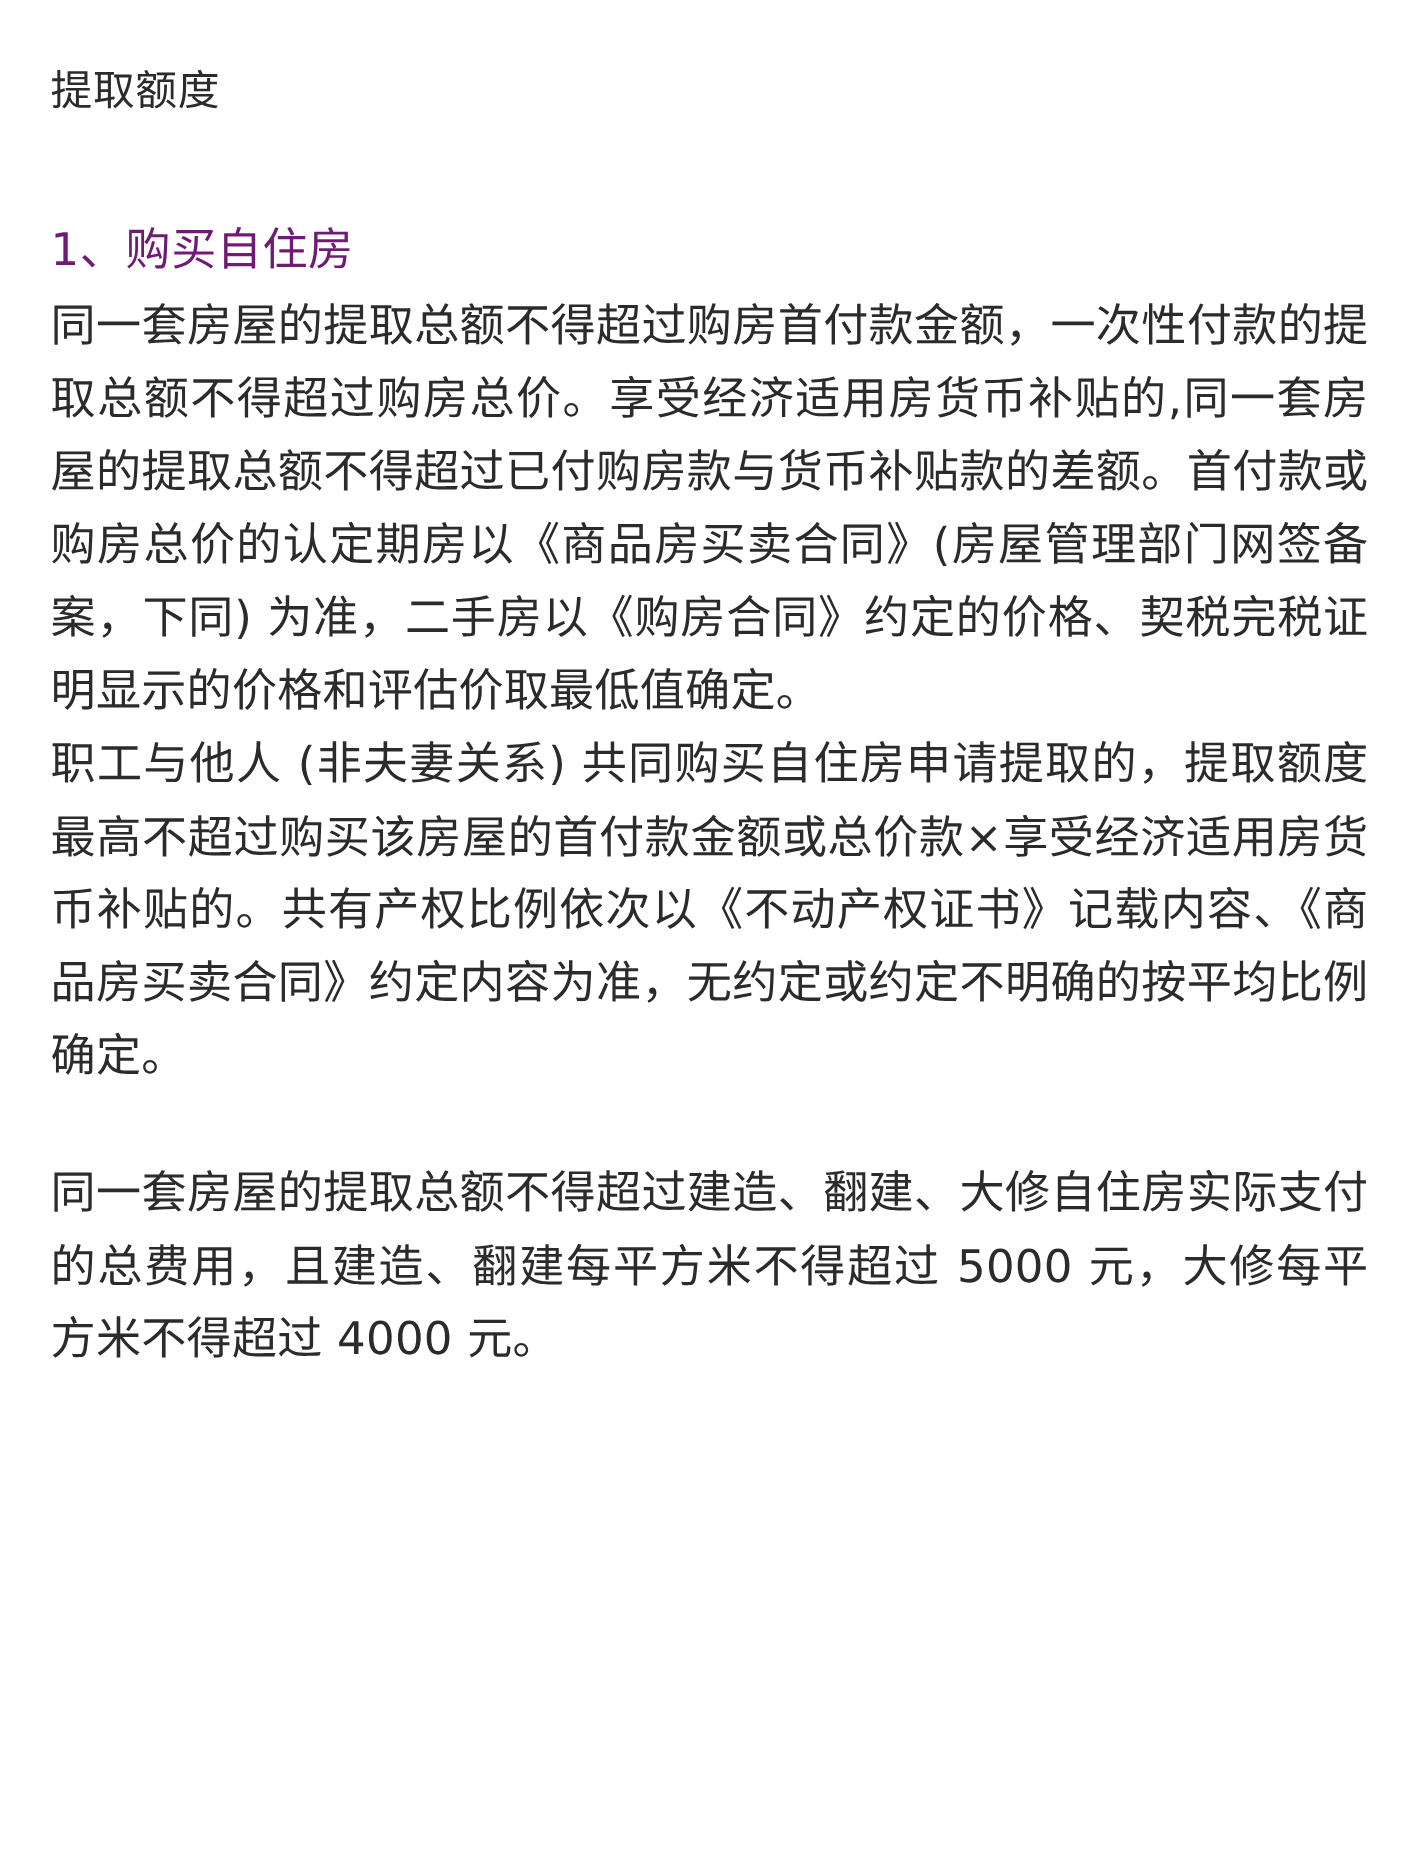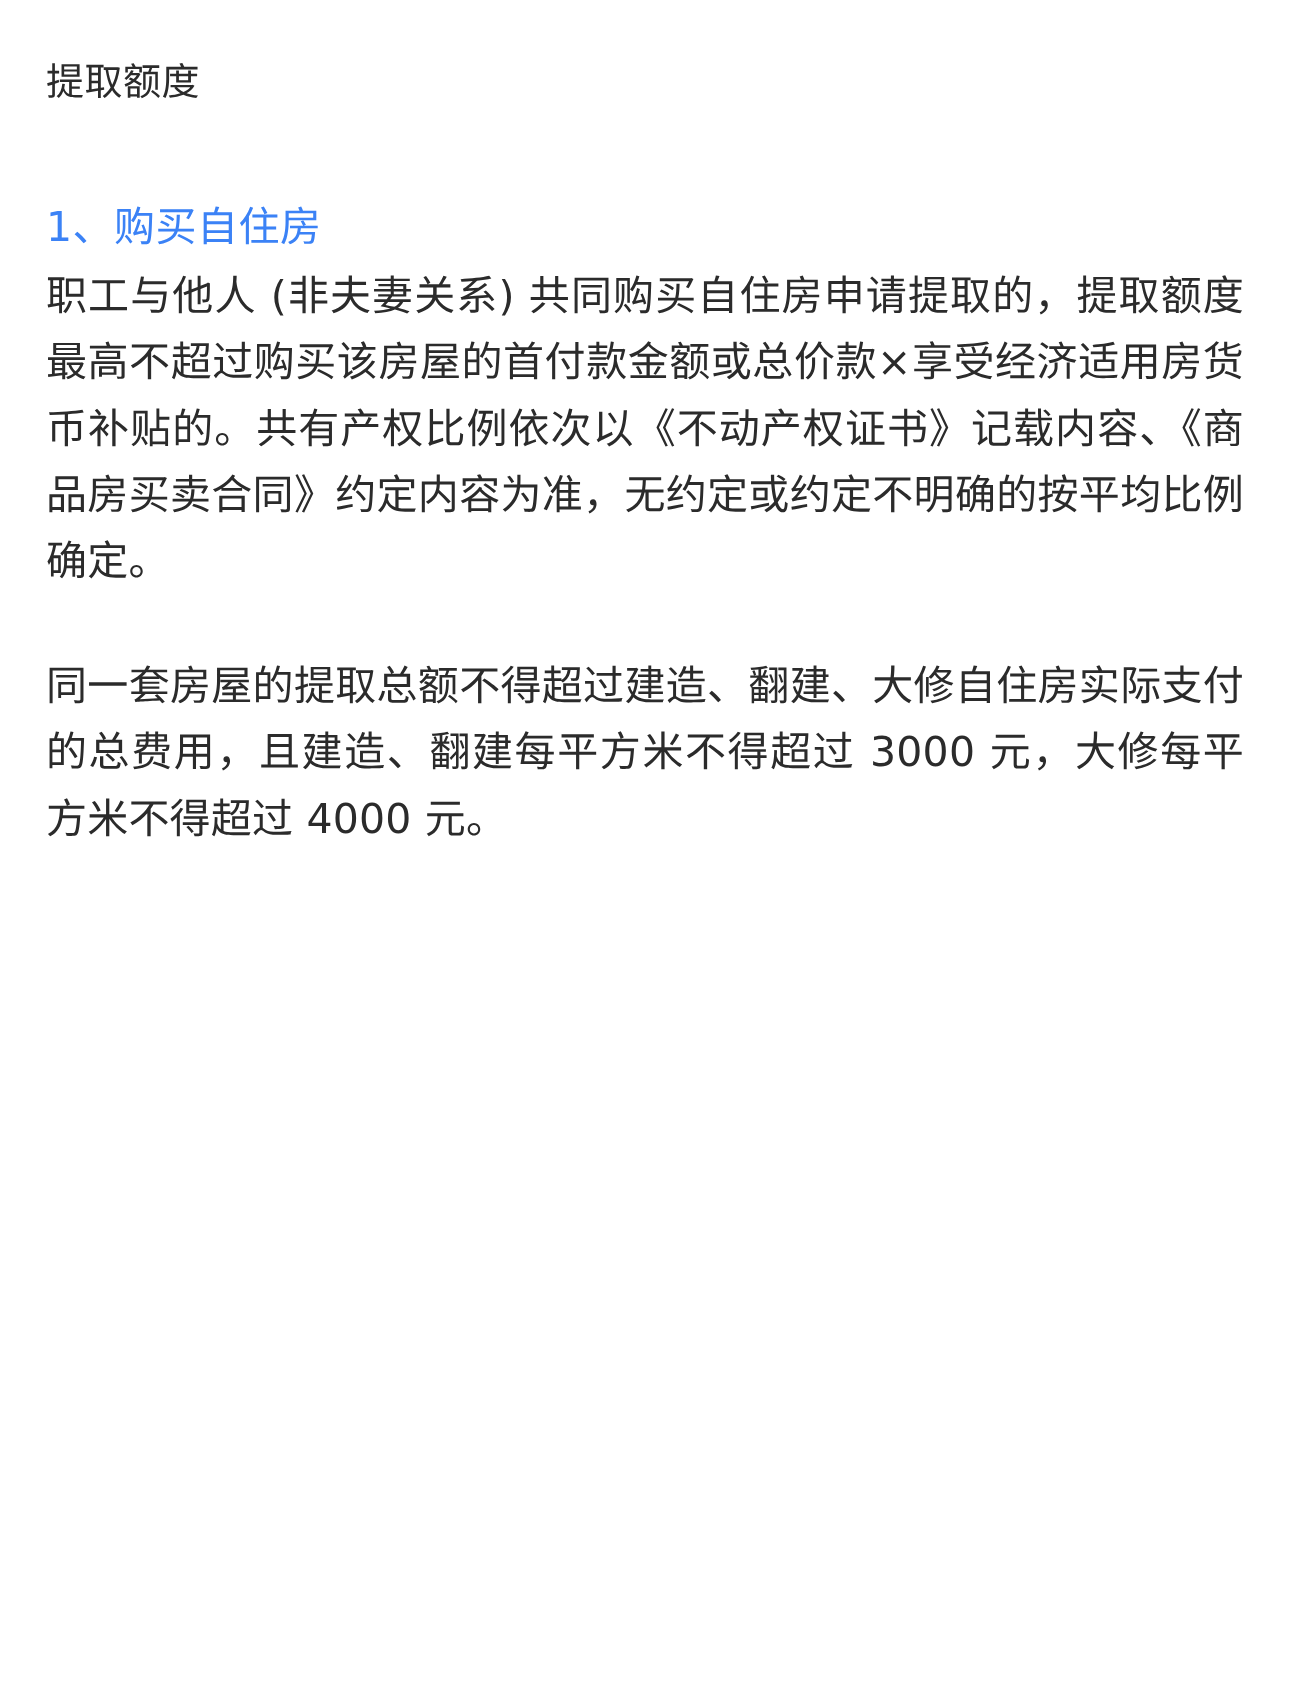"1、购买自住房" .section-heading { color: #3b82f6 -> #701a75 }
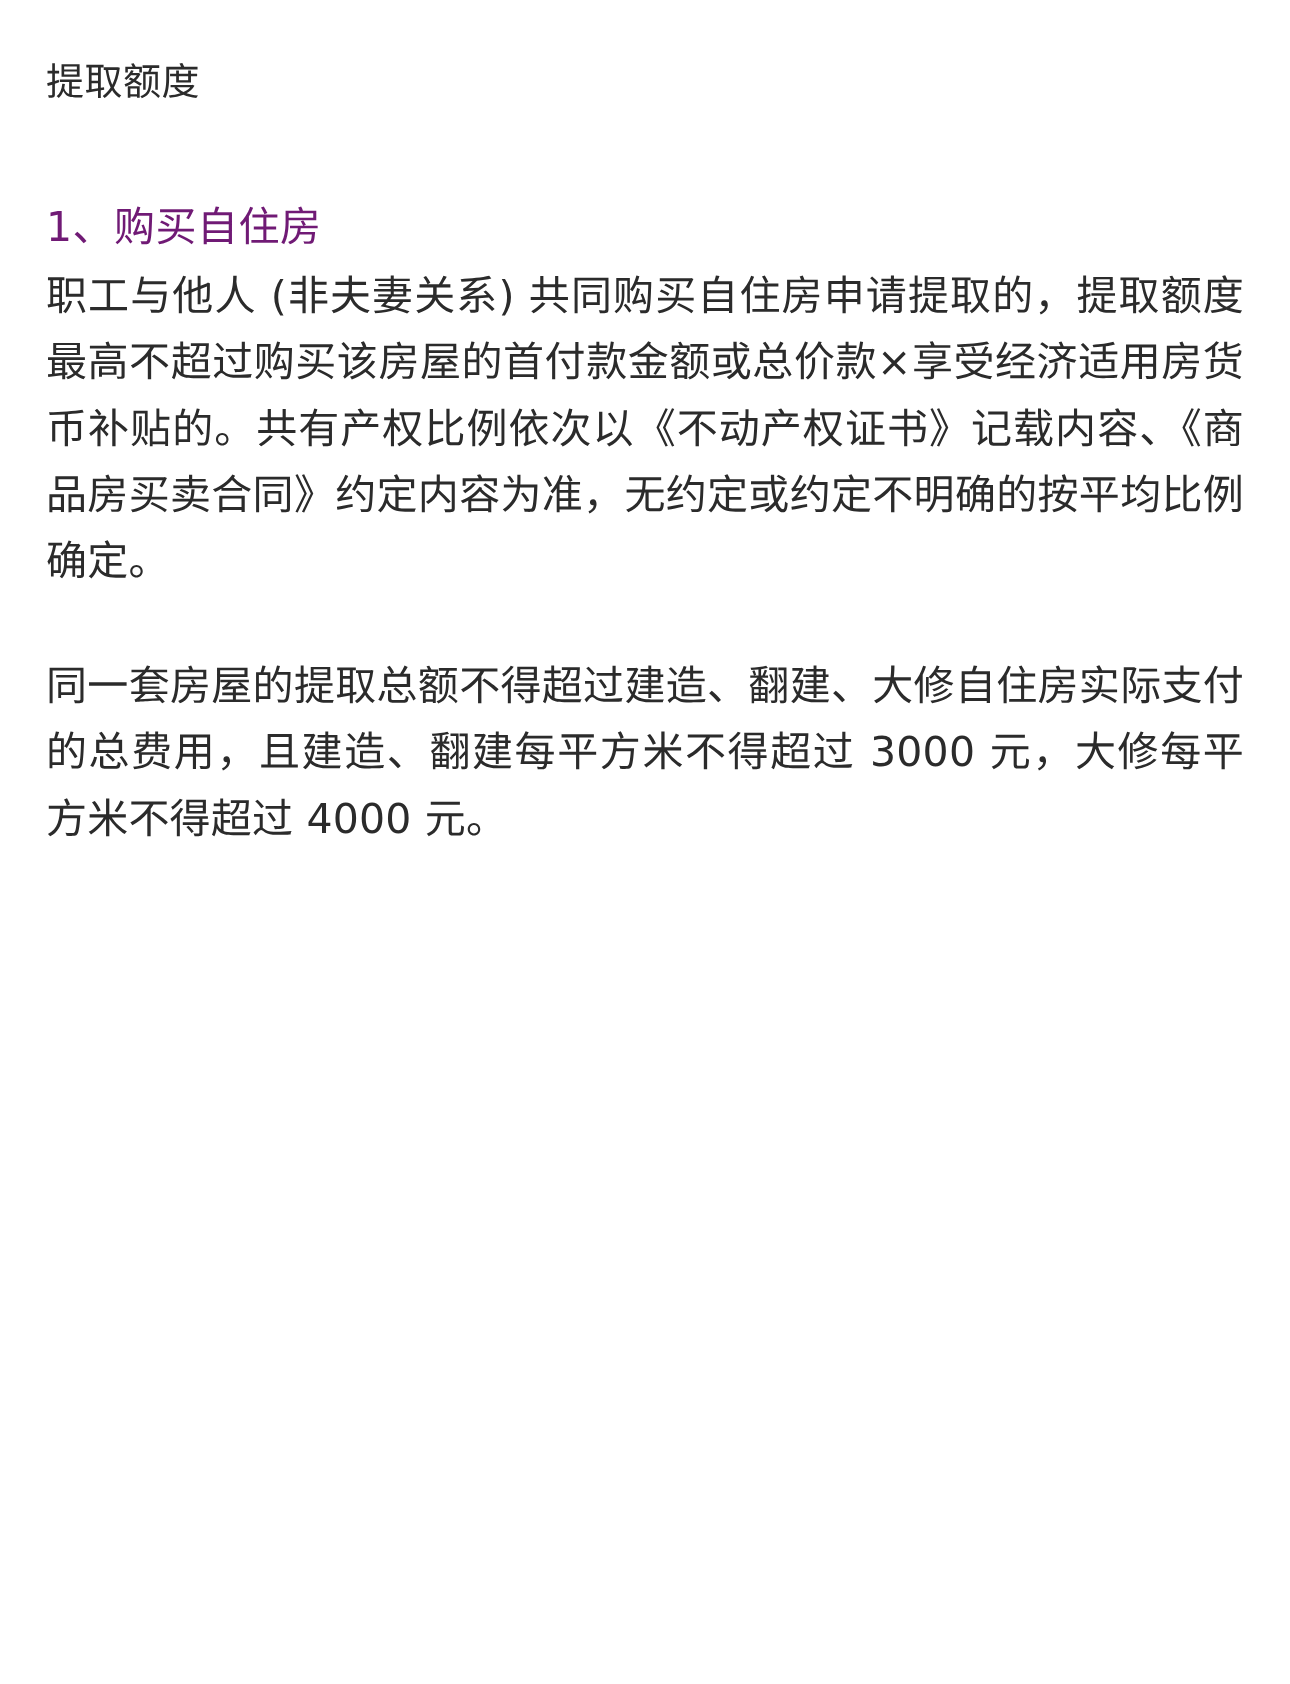"同一套房屋的提取总额不得超过购房首付款金额，一次性付款的提取总额不得超过购房总价" p.body-text { html: none -> <p>同一套房屋的提取总额不得超过购房首付款金额，一次性付款的提取总额不得超过购房总价。享受经济适用房货币补贴的,同一套房屋的提取总额不得超过已付购房款与货币补贴款的差额。首付款或购房总价的认定期房以《商品房买卖合同》(房屋管理部门网签备案，下同) 为准，二手房以《购房合同》约定的价格、契税完税证明显示的价格和评估价取最低值确定。</p> }
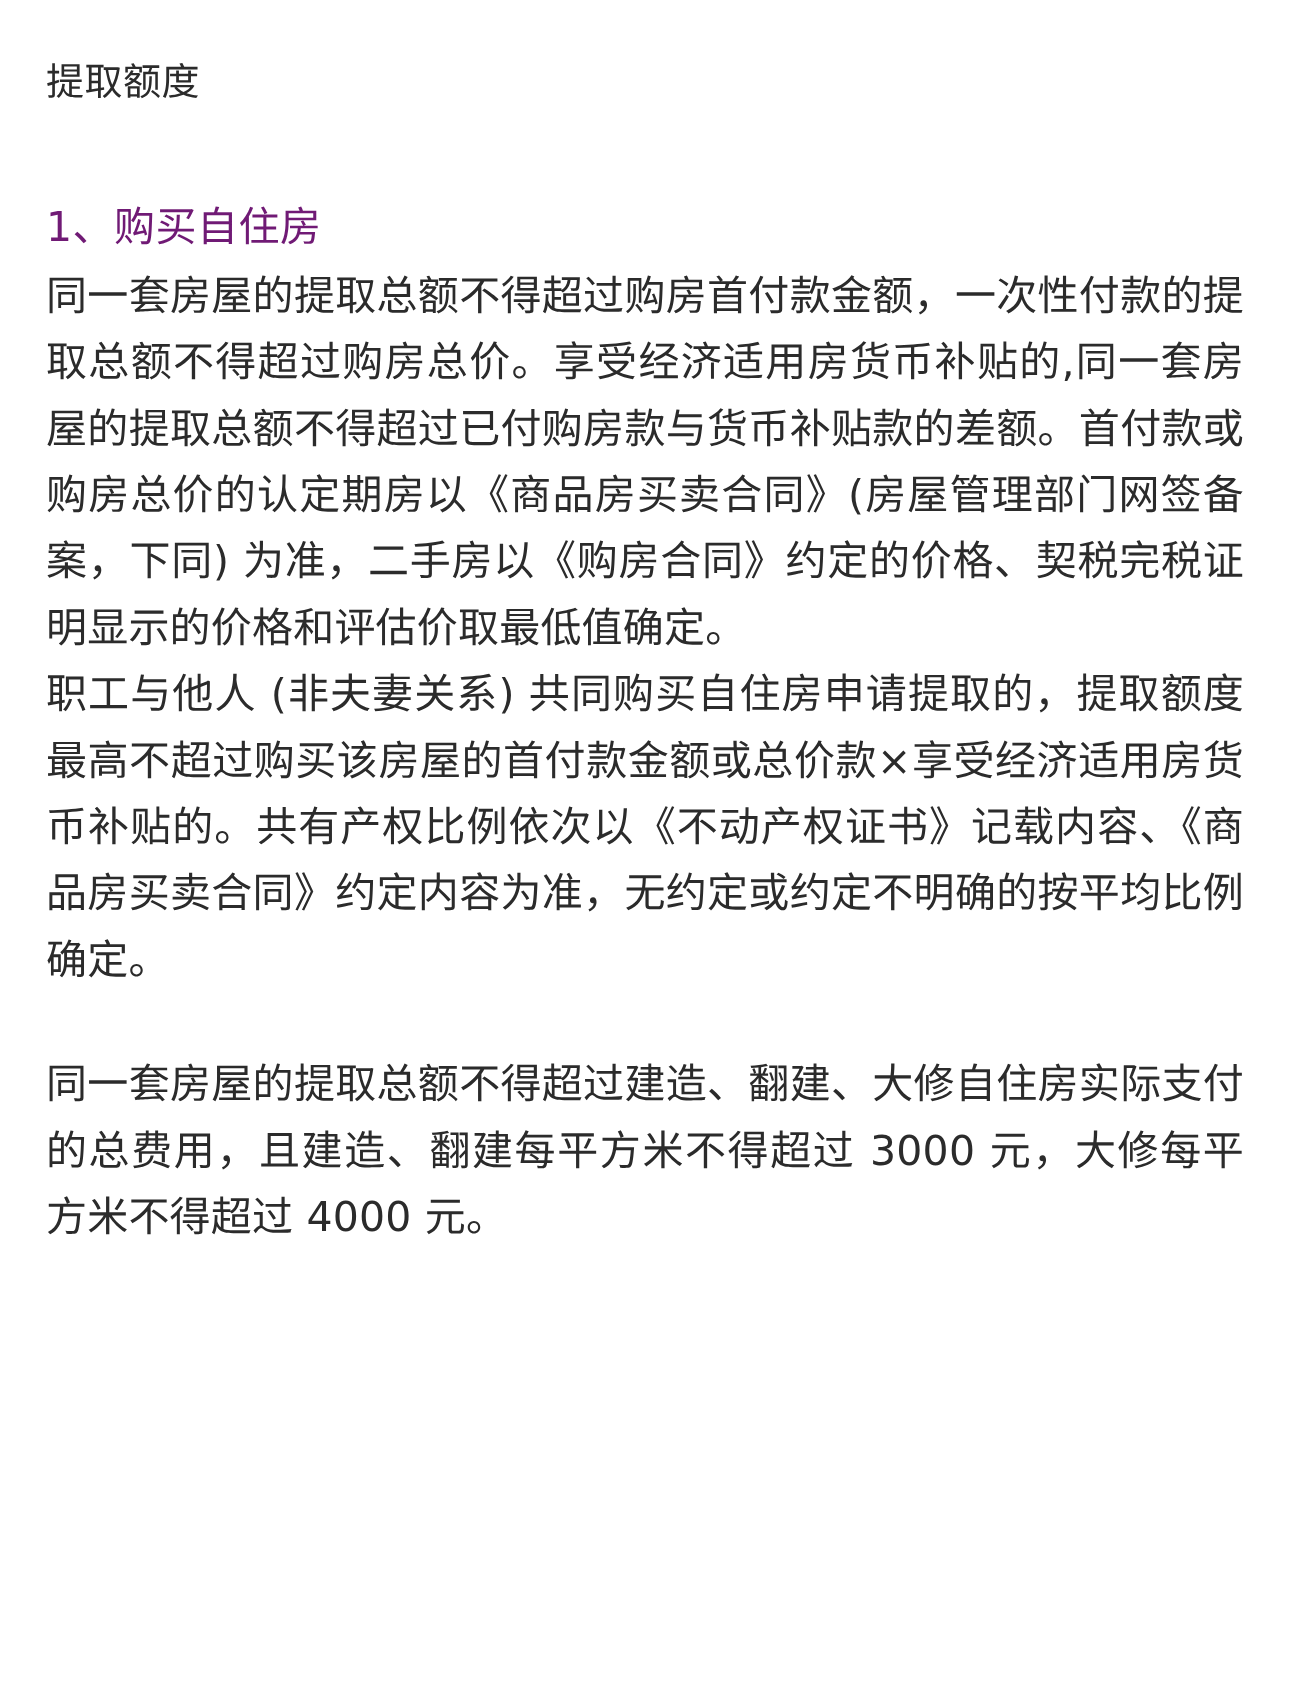"同一套房屋的提取总额不得超过建造、翻建、大修自住房实际支付的总费用，且建造、翻建" p.body-text { text: 3000 -> 5000 }
